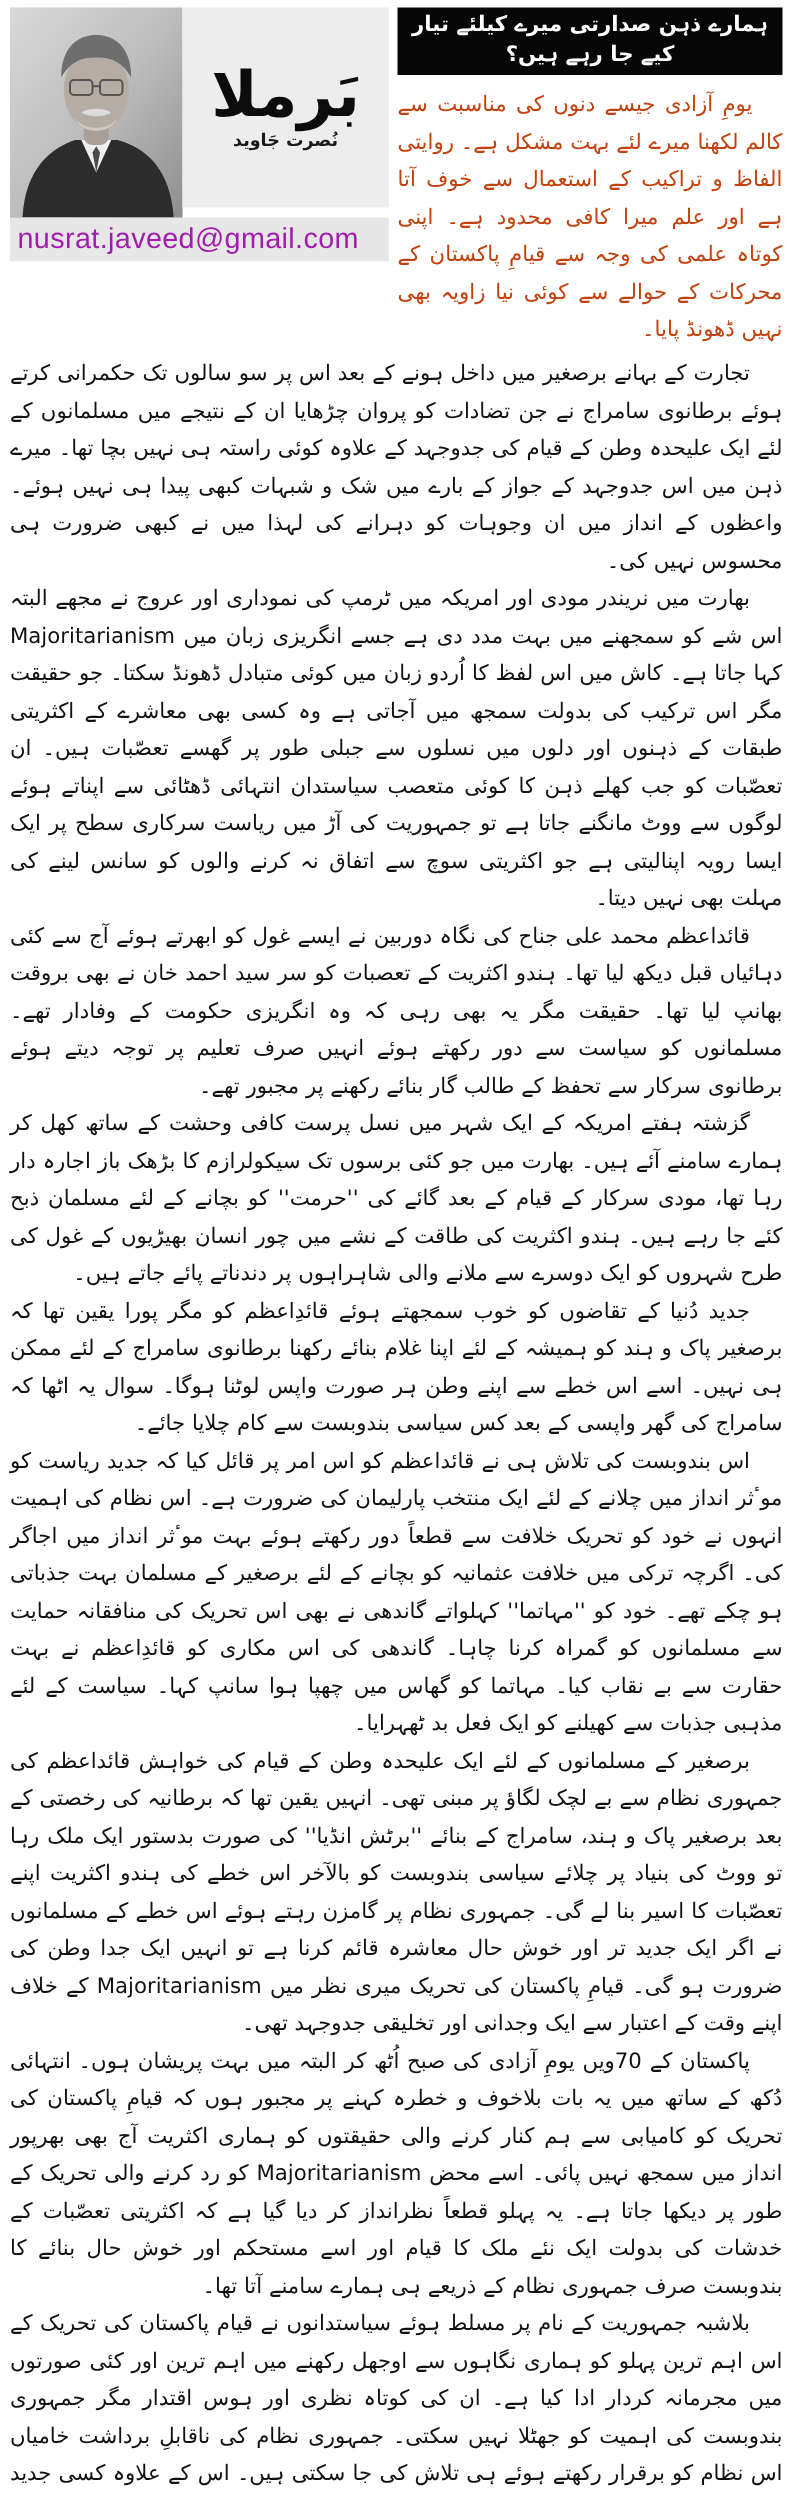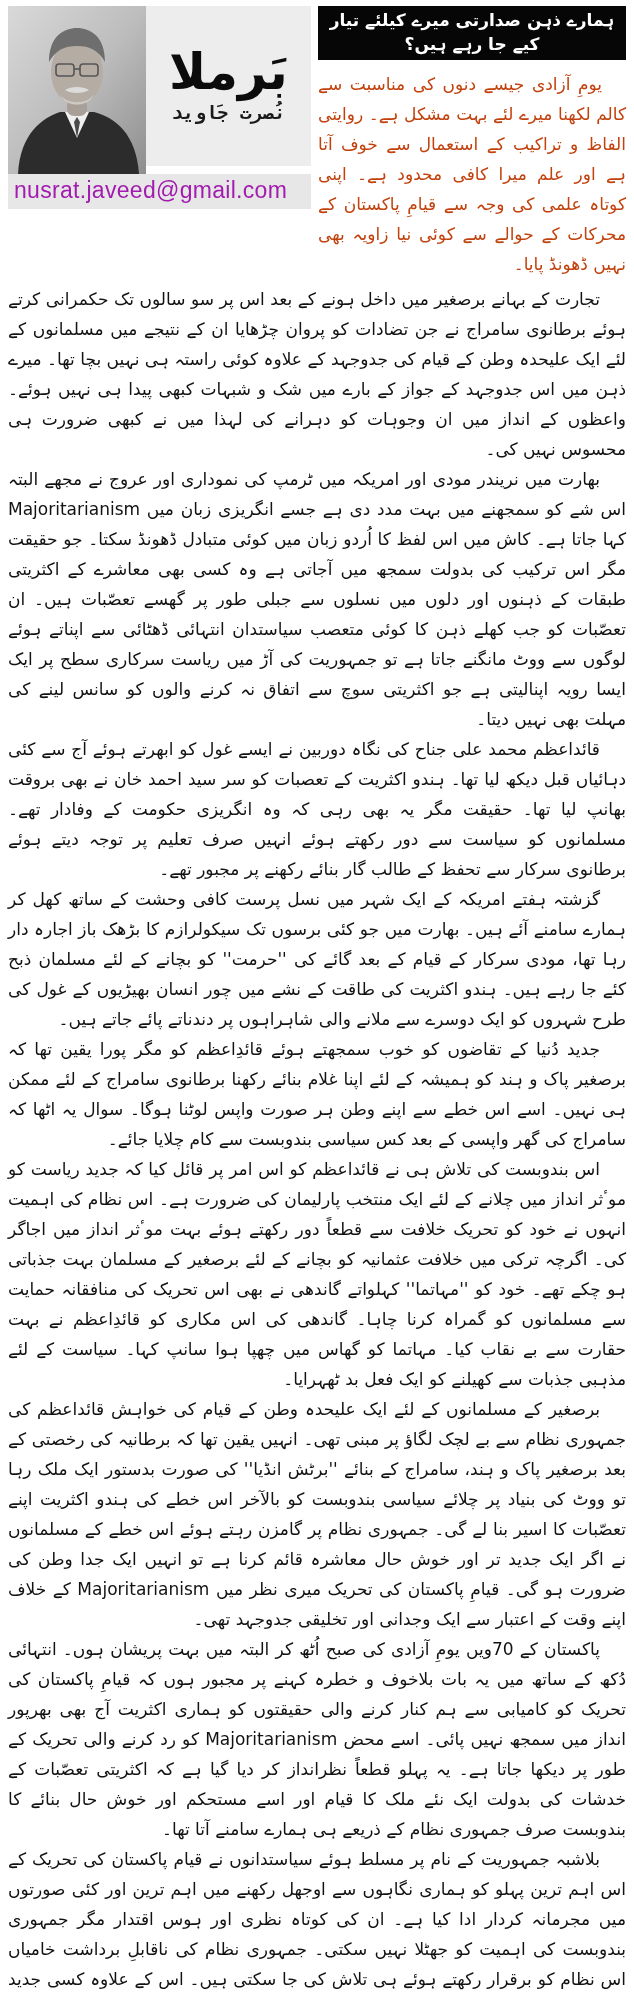"نُصرت جَاوید" .logo-author { font-family: Liberation Mono, monospace -> none; font-size: 19px -> 14px }
